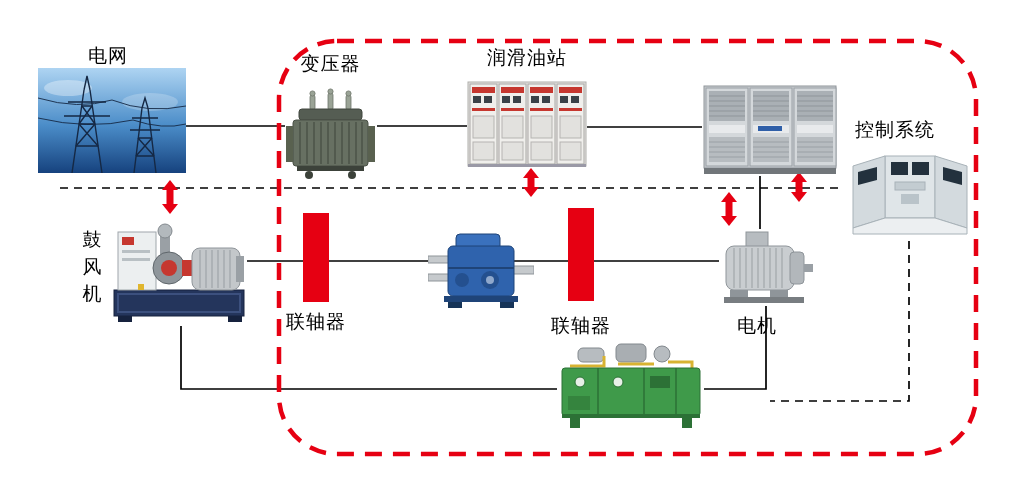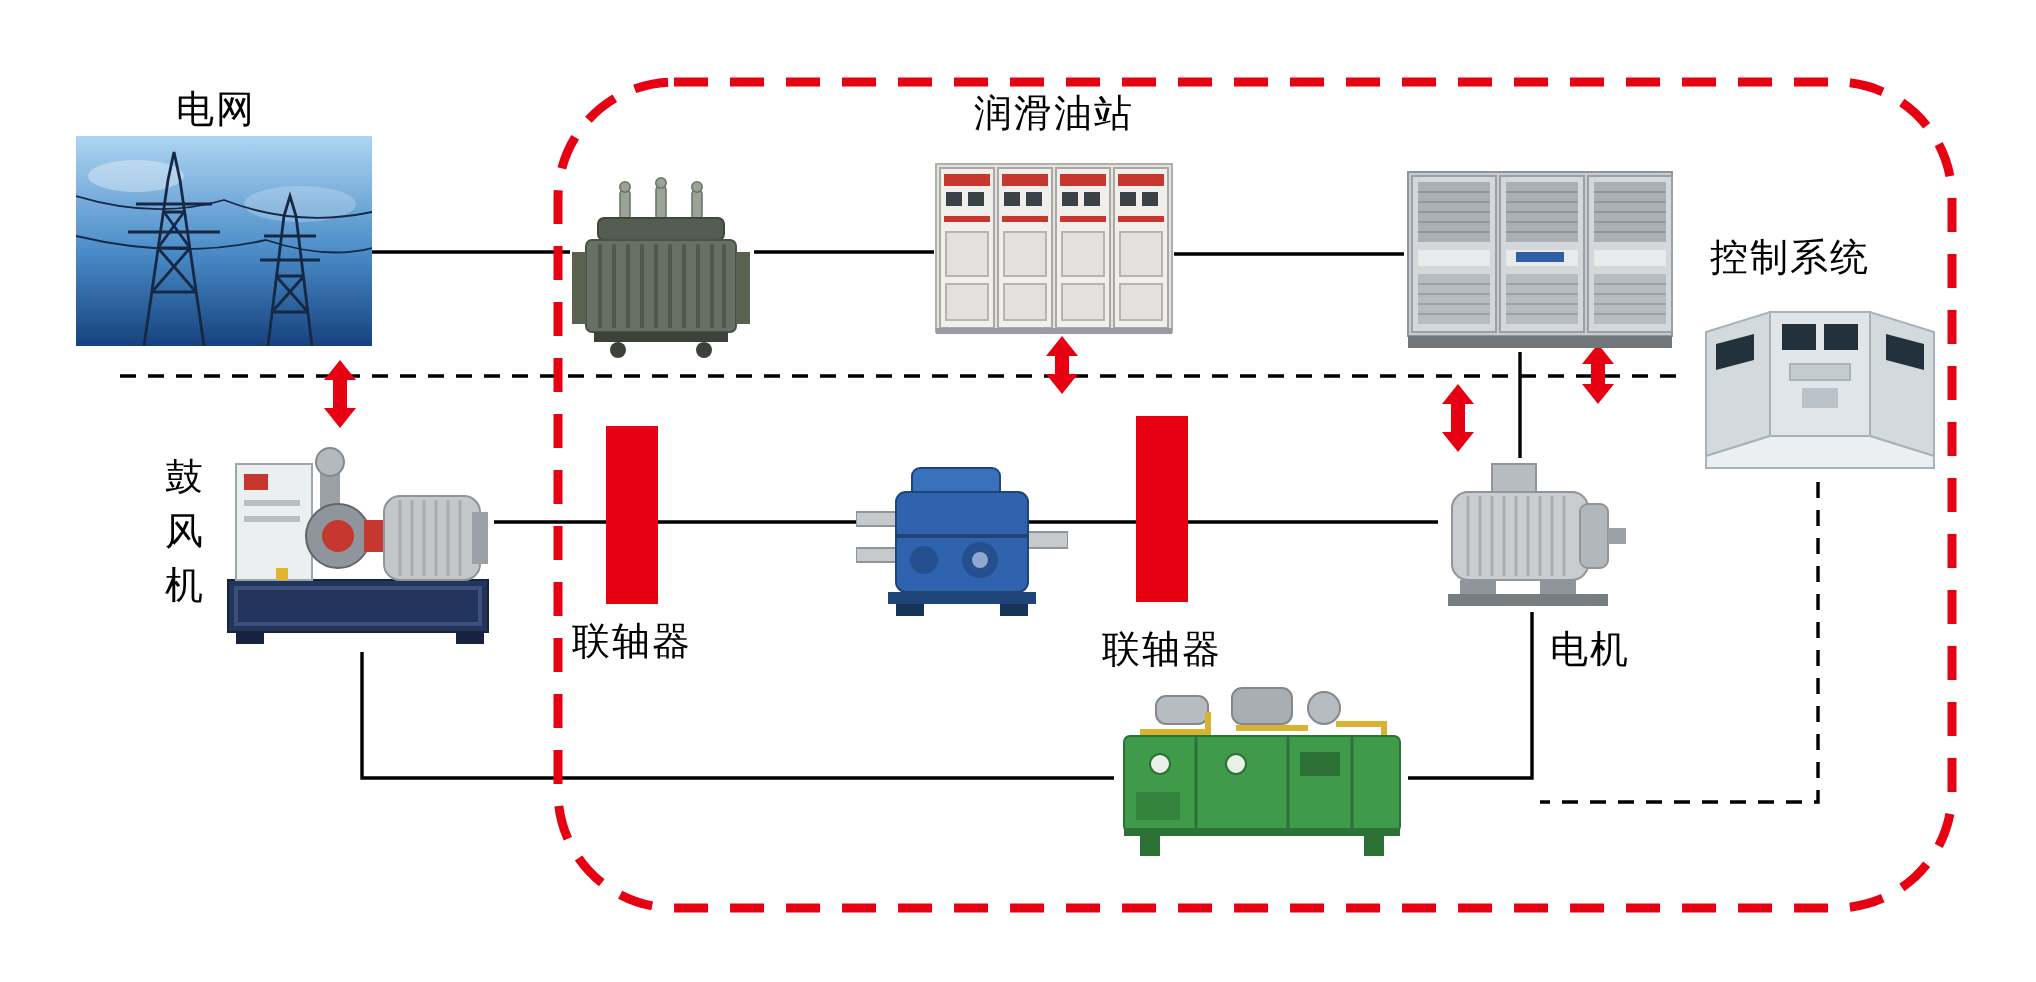"变压器" div.node-label { html: none -> <div>变压器</div> }
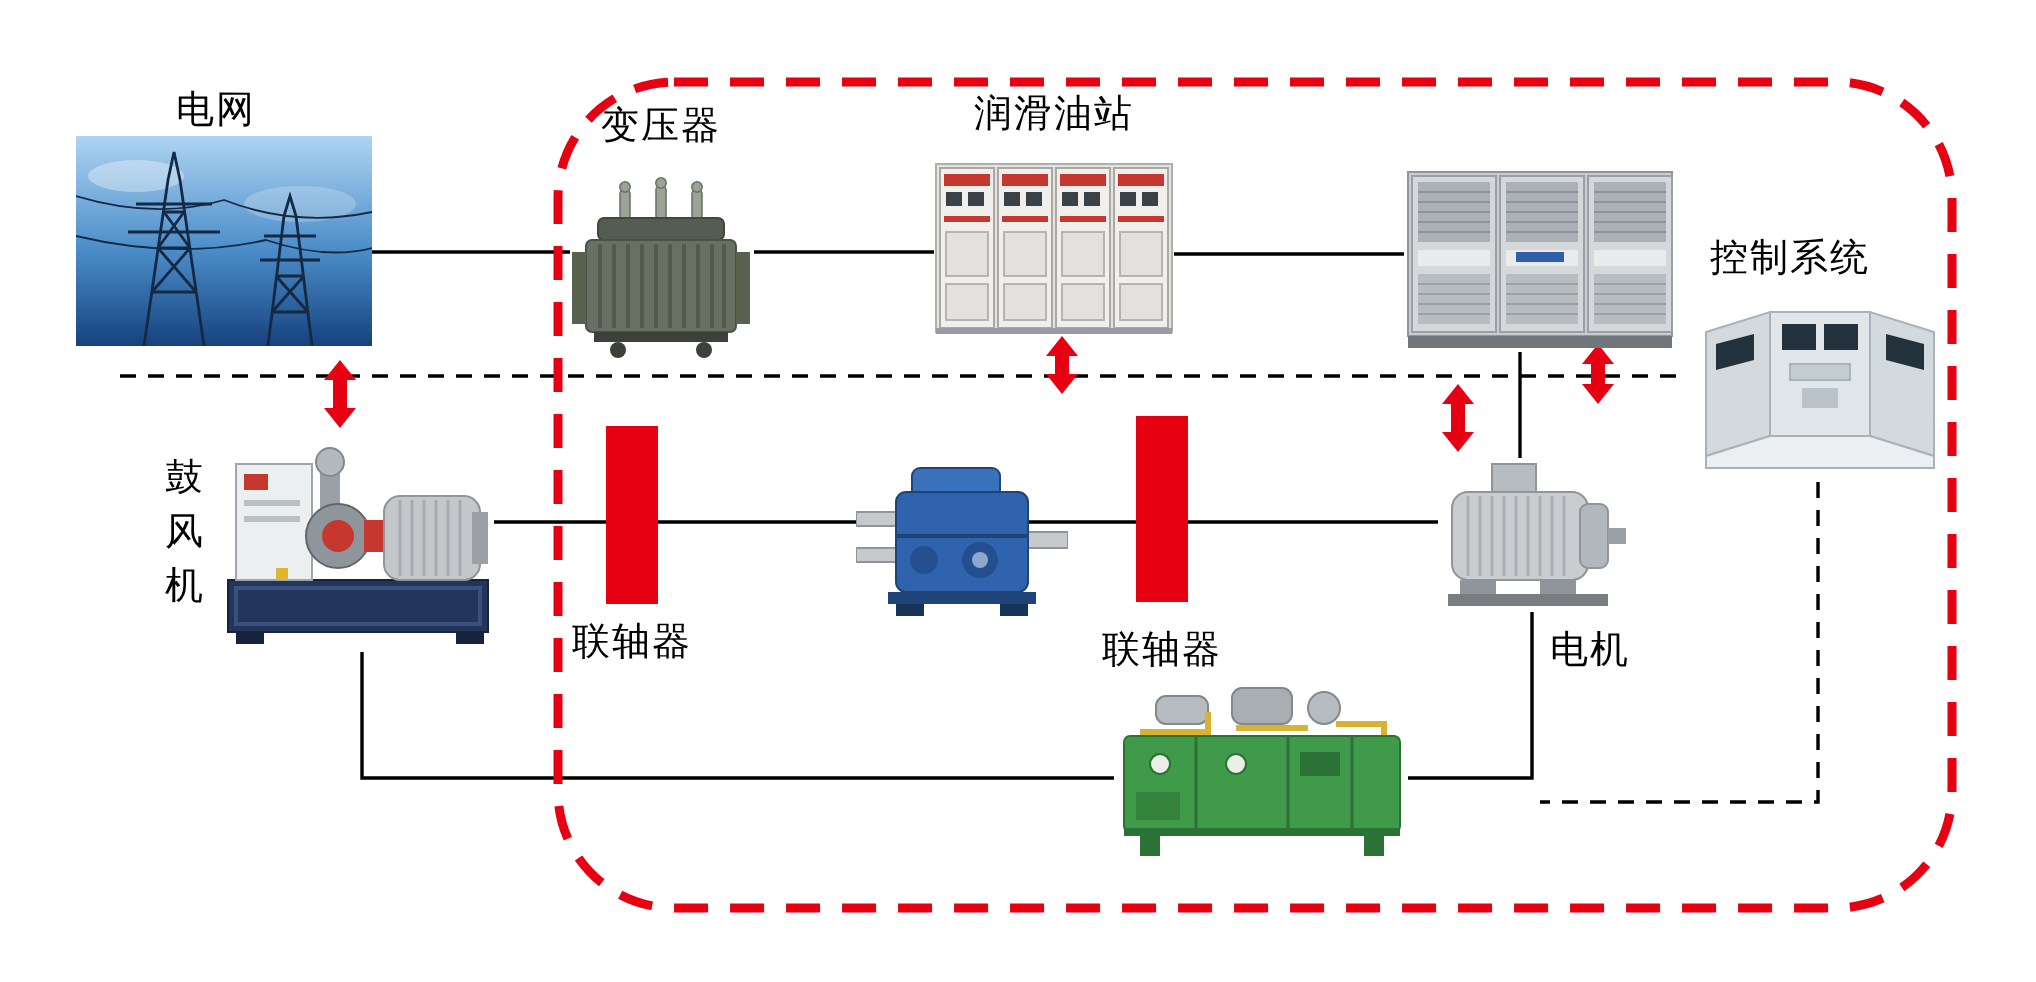"电机" div.node-label { left: 766px -> 728px }
